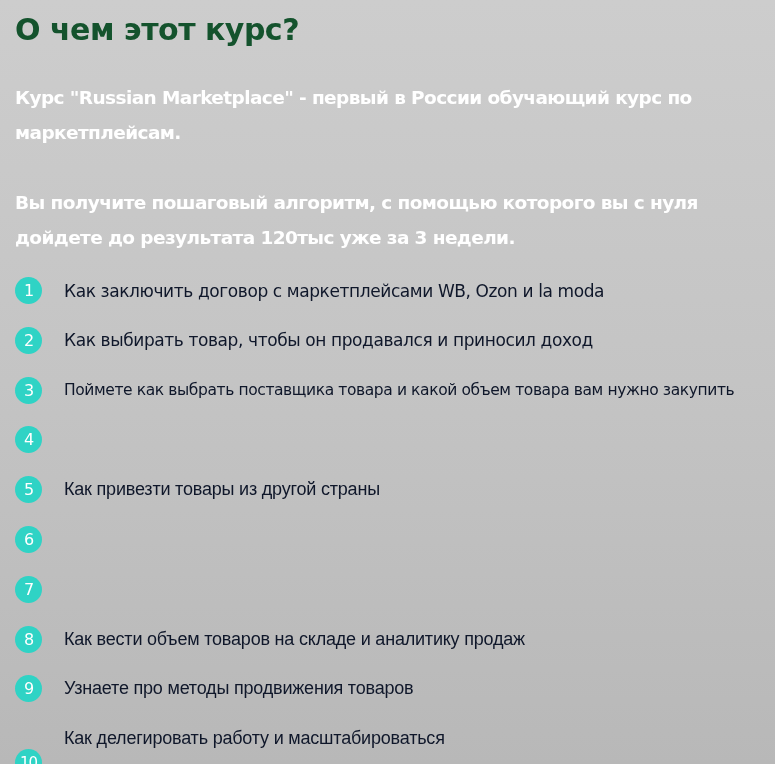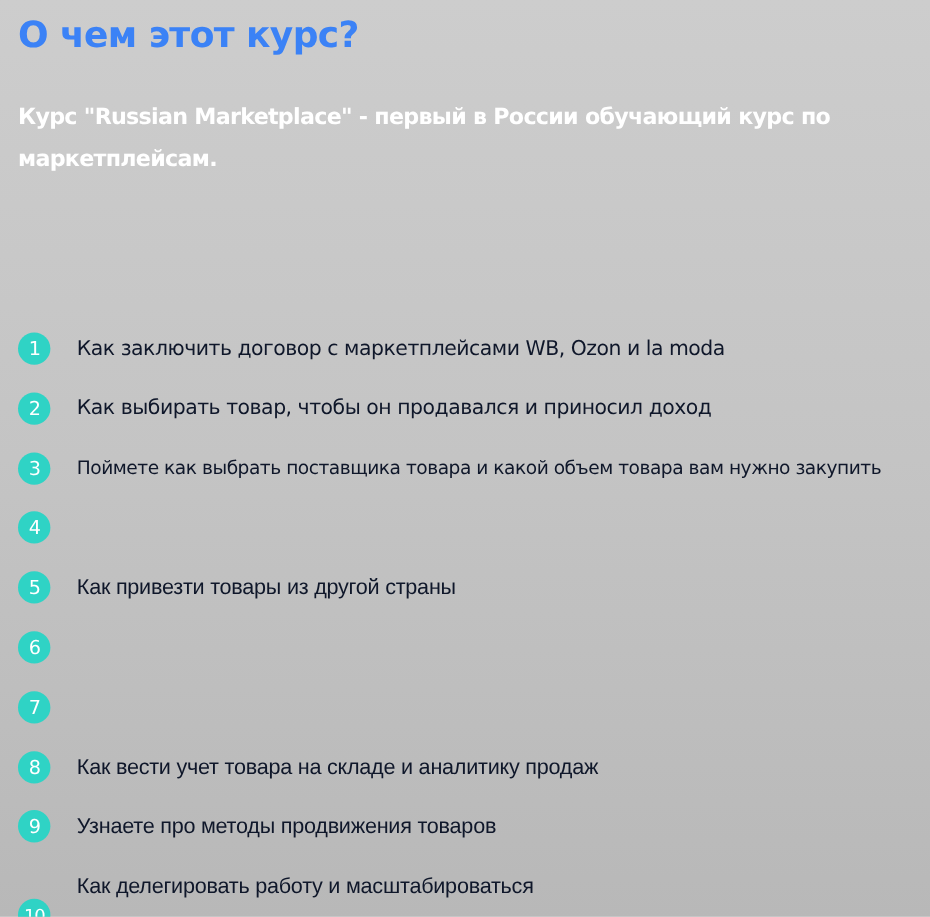"О чем этот курс?" .title { color: #3b82f6 -> #14532d }
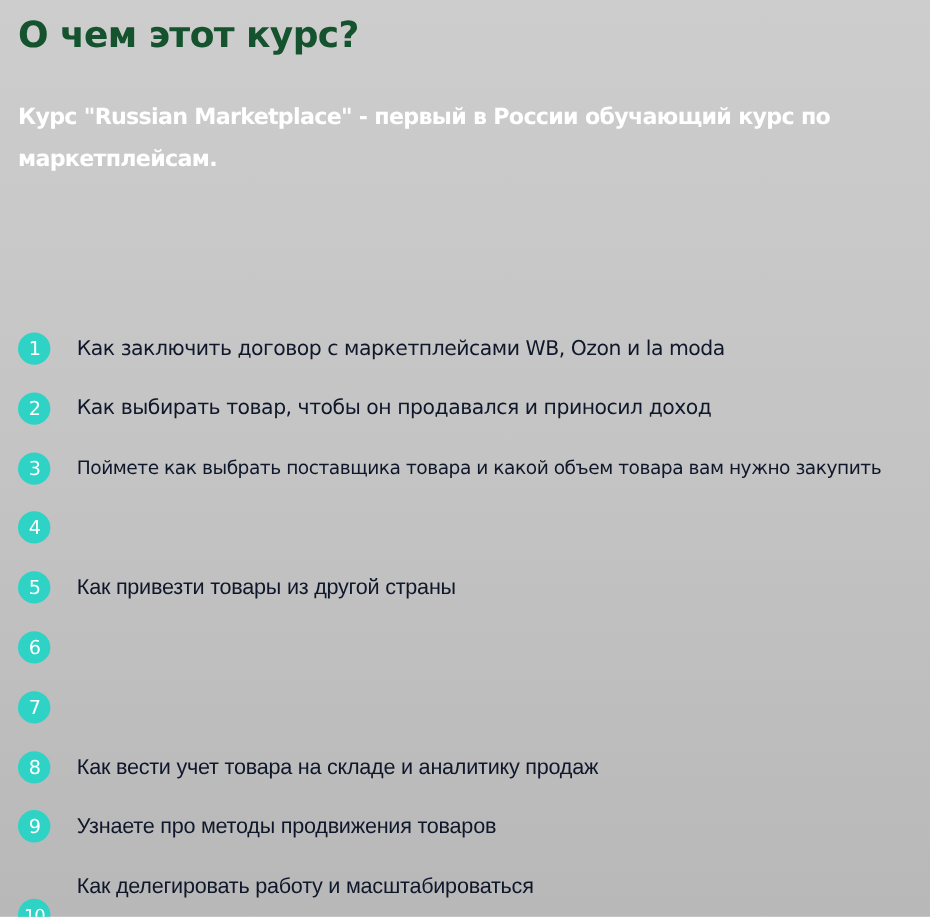"Вы получите пошаговый алгоритм, с" p { html: none -> <p>Вы получите пошаговый алгоритм, с помощью которого вы с нуля дойдете до результата 120тыс уже за 3 недели.</p> }
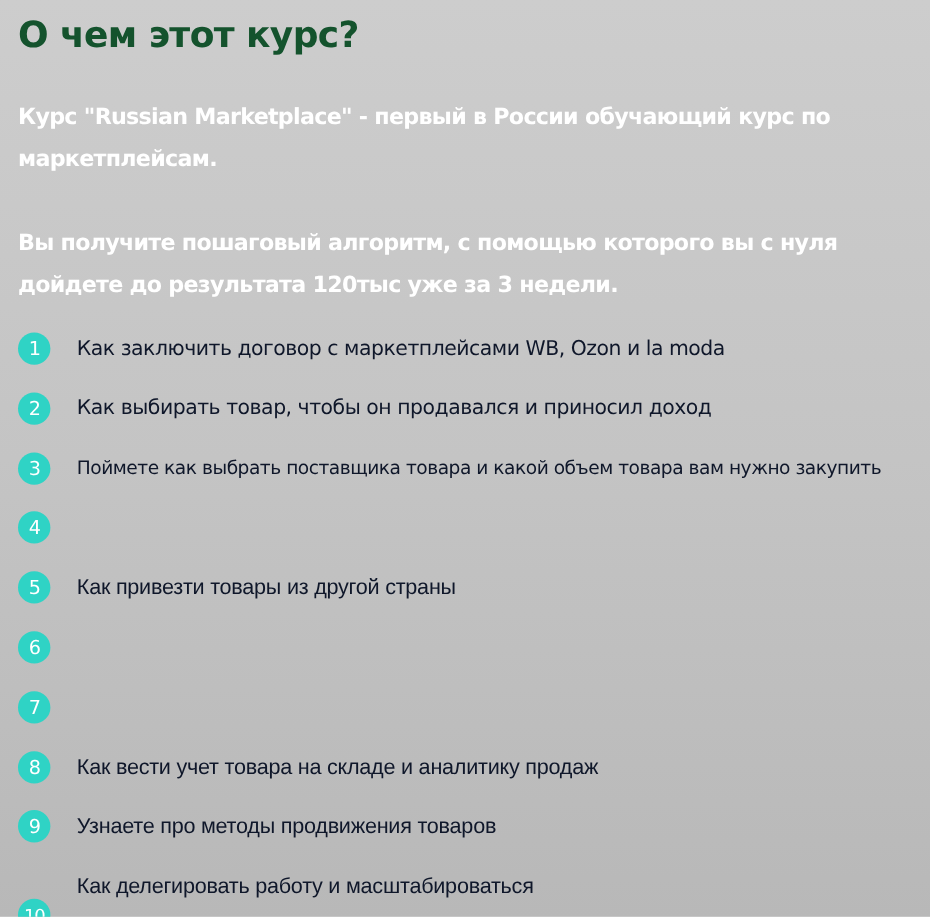"Как вести учет товара на" span.item-text { text: учет товара -> объем товаров }
